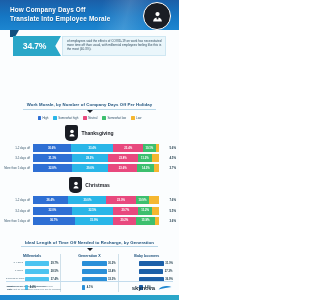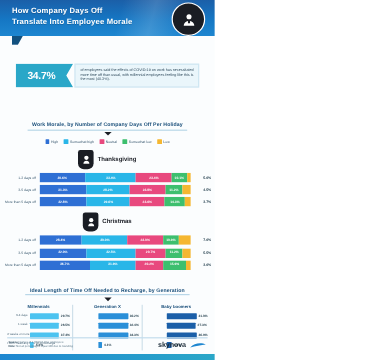"34.7%" .callout { margin-top: 17px -> none }
